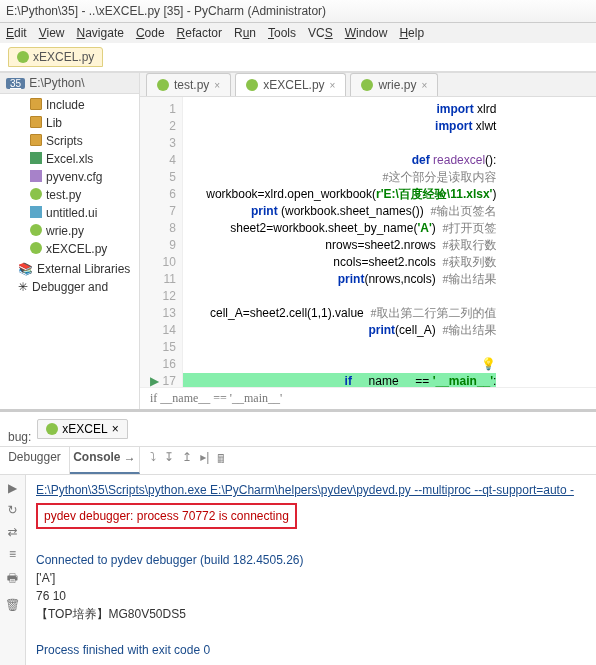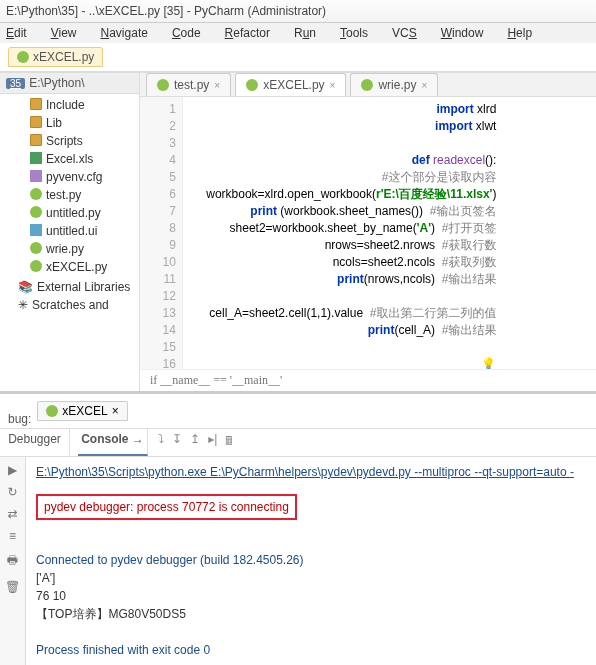"Edit" .menubar { gap: 24px -> 12px }
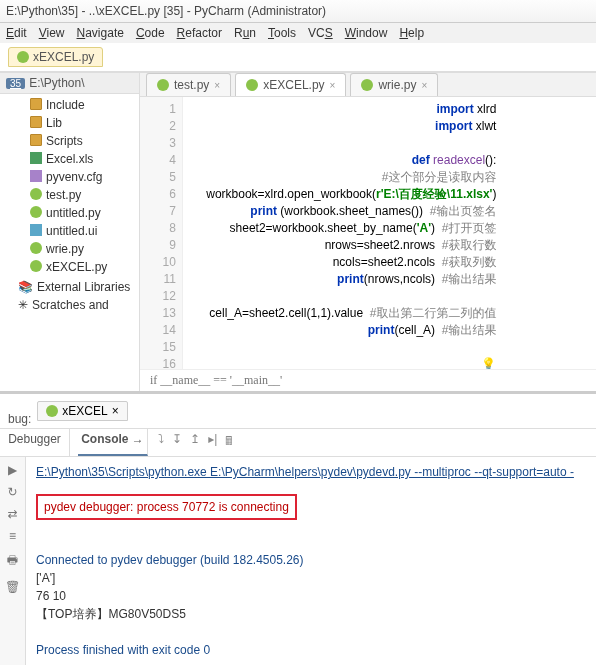"#这个部分是读取内容" .cm { font-family: none -> Liberation Serif, serif }
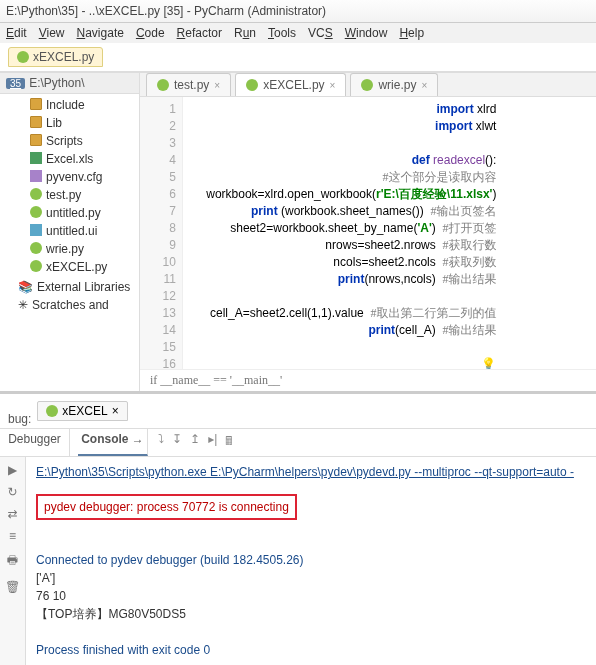"untitled.py" div.tree-item { html: <div> <span></span> <span>untitled.py</span> </div> -> none }
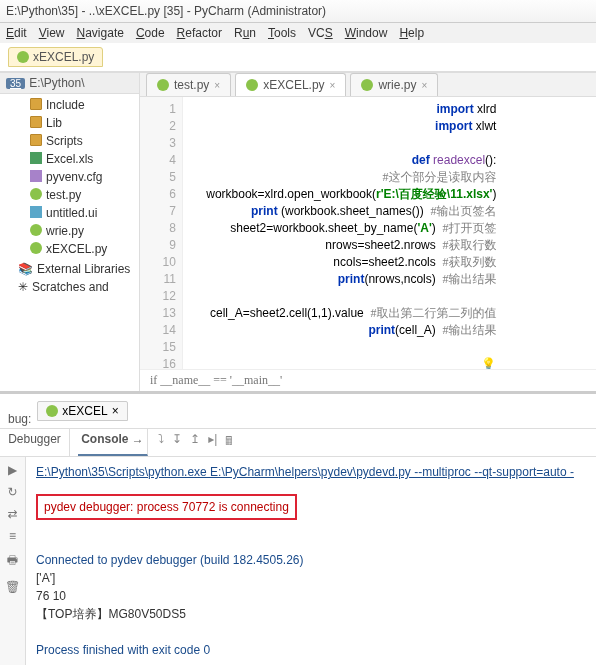"Scratches and" span { text: Scratches -> Debugger }
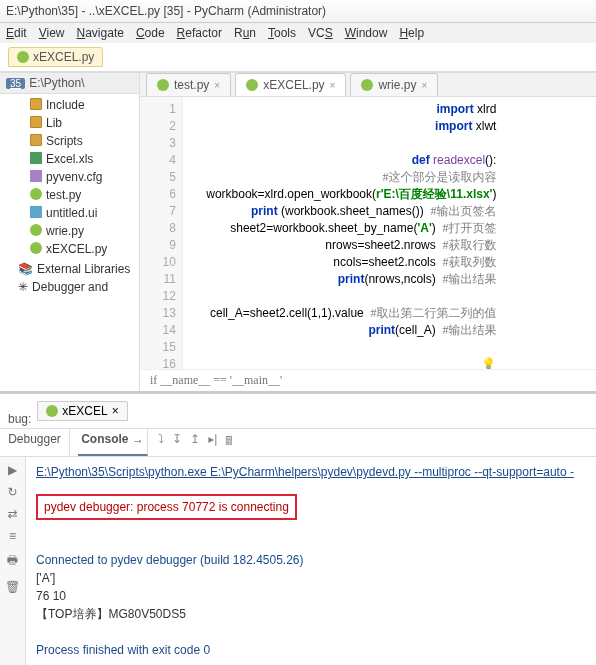"Console →" .bottom-sub .side.active { margin-left: 8px -> none }
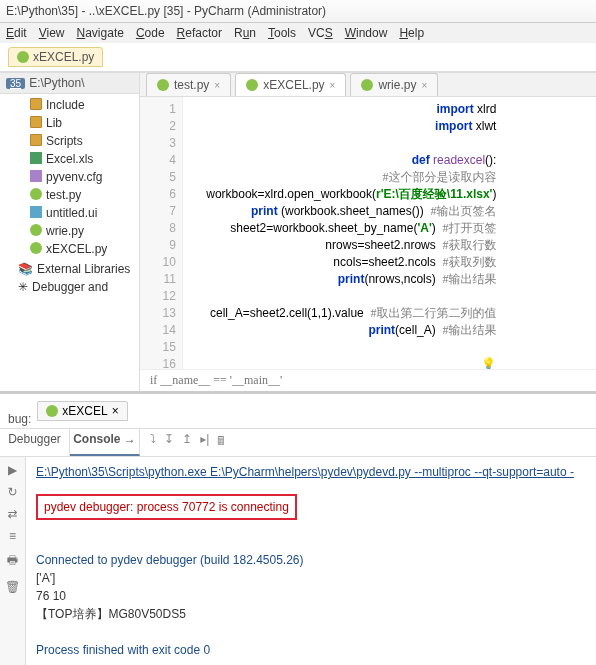"pydev debugger: process 70772 is" .console .redbox { margin: 13px 0 -> 4px 0 }
